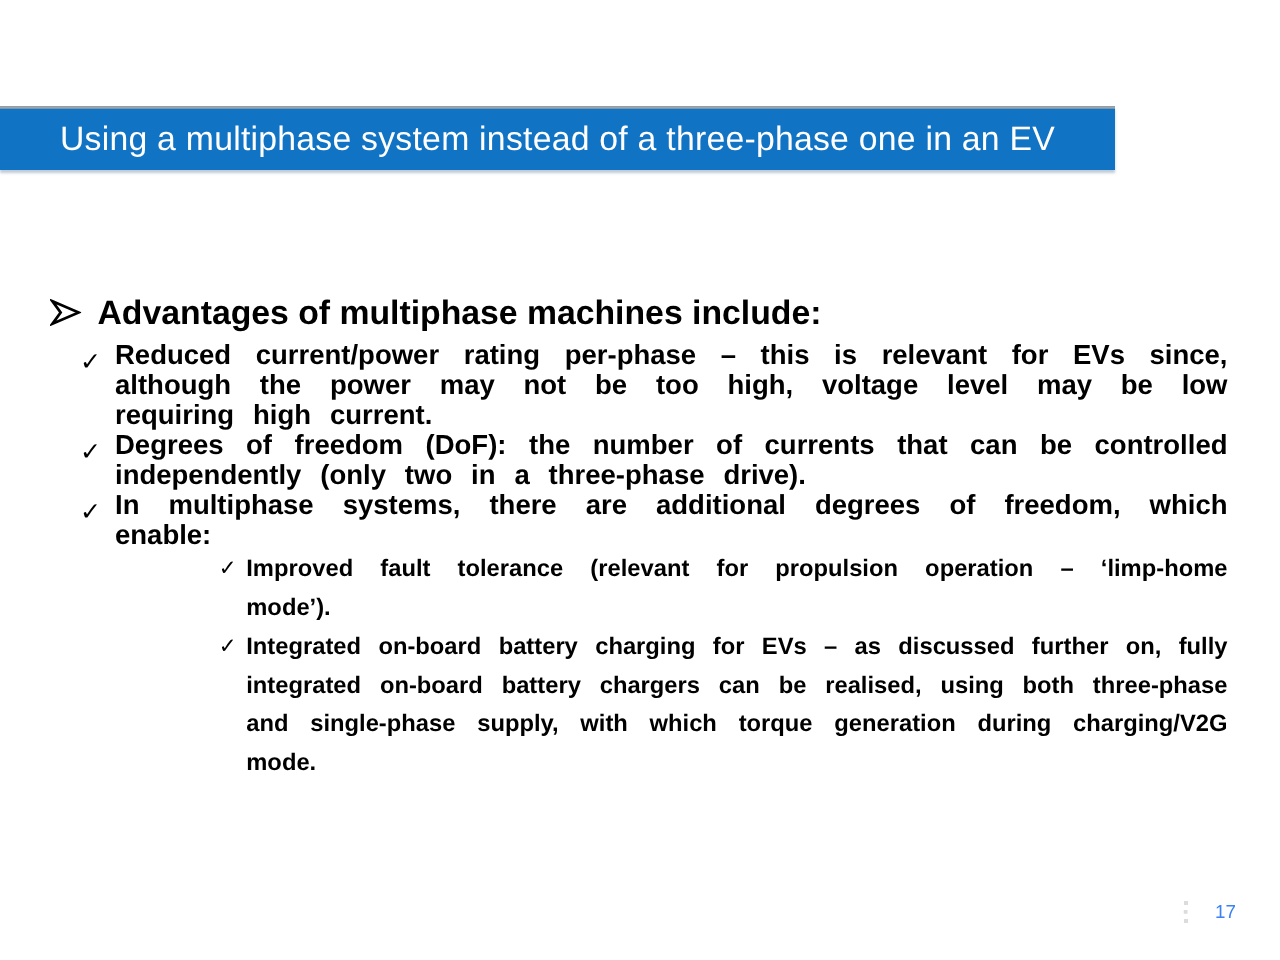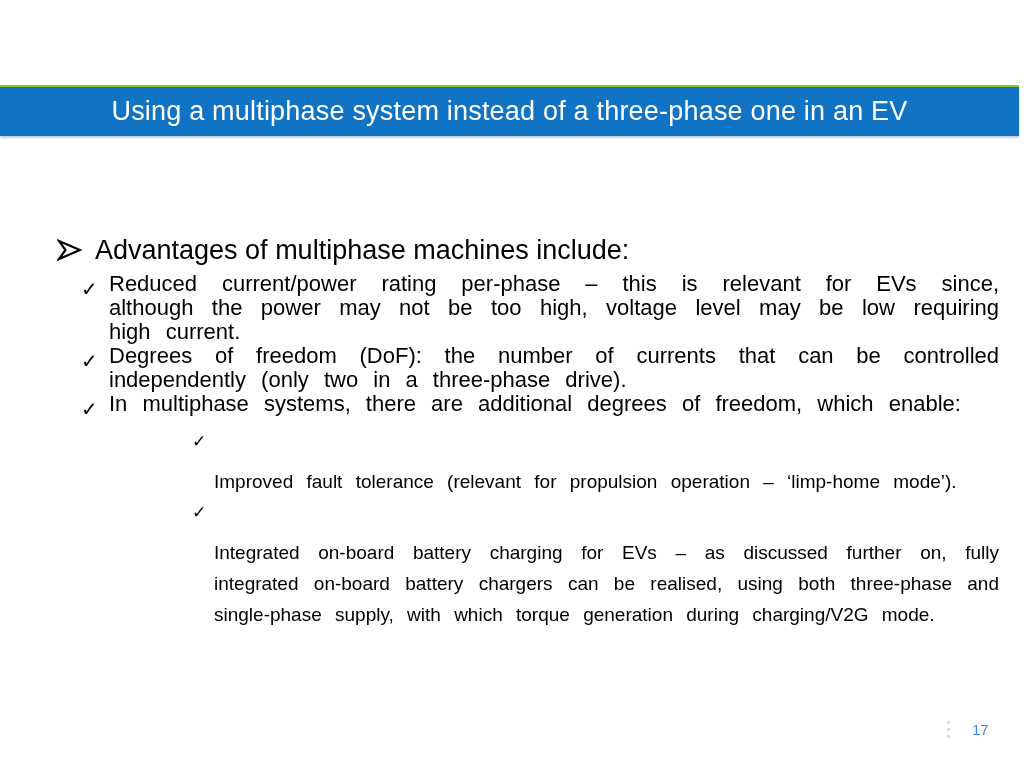"Using a multiphase system instead" .title-bar { border-top: 2px solid #84cc16 -> 2px solid #a3a3a3; width: 1019px -> 892px }
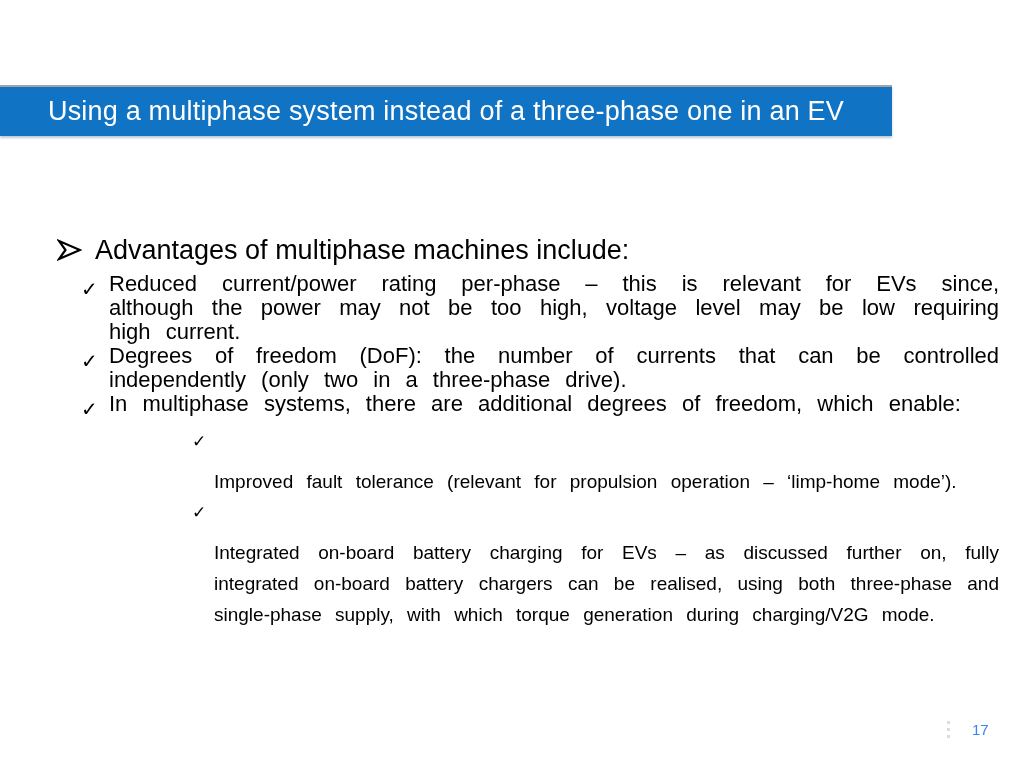"Advantages of multiphase machines" .content { font-weight: none -> bold; left: 57px -> 40px }
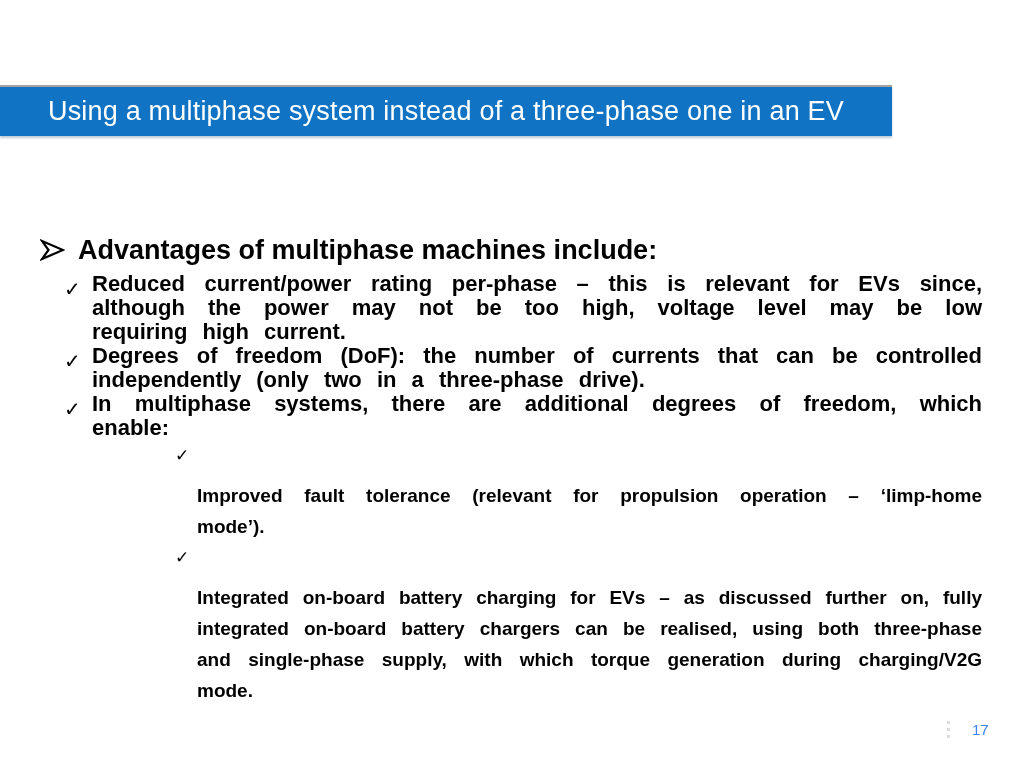"Improved fault tolerance (relevant for" .l3-text { margin-top: 40px -> none }
